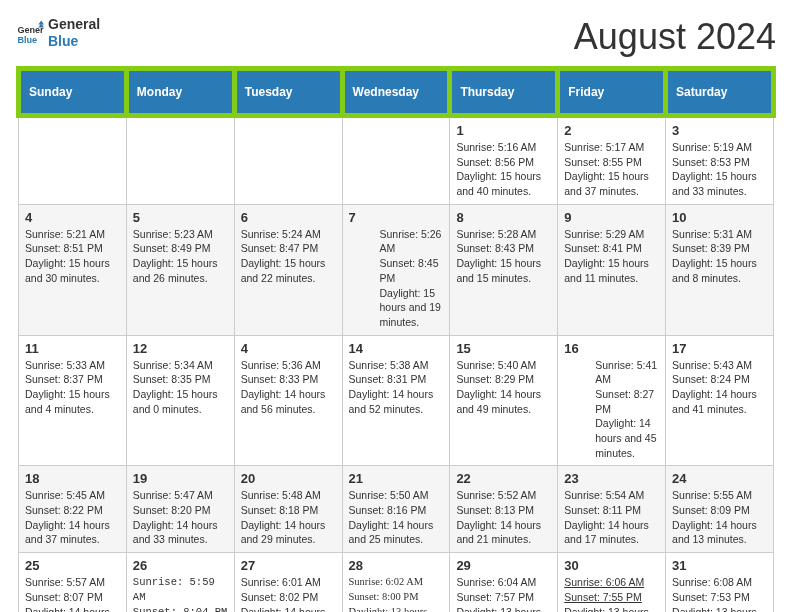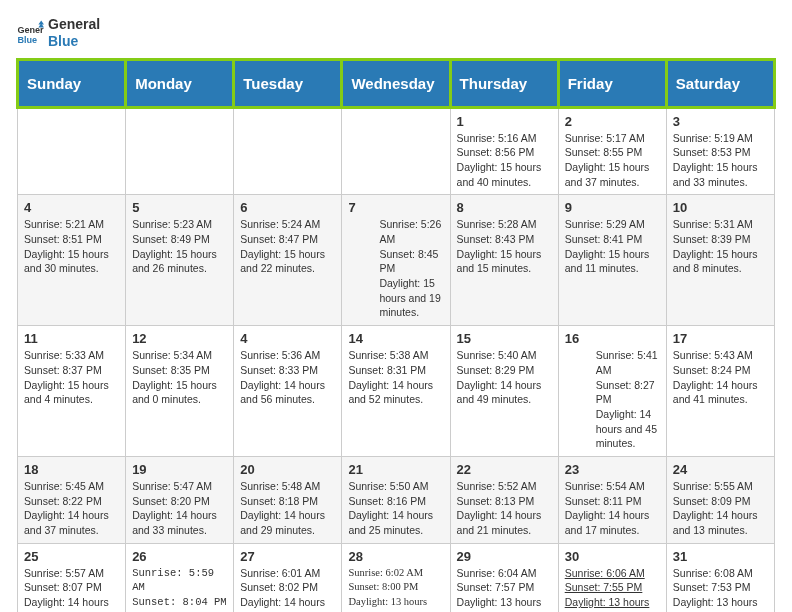"August 2024" div.calendar-title { html: none -> <div>August 2024</div> }
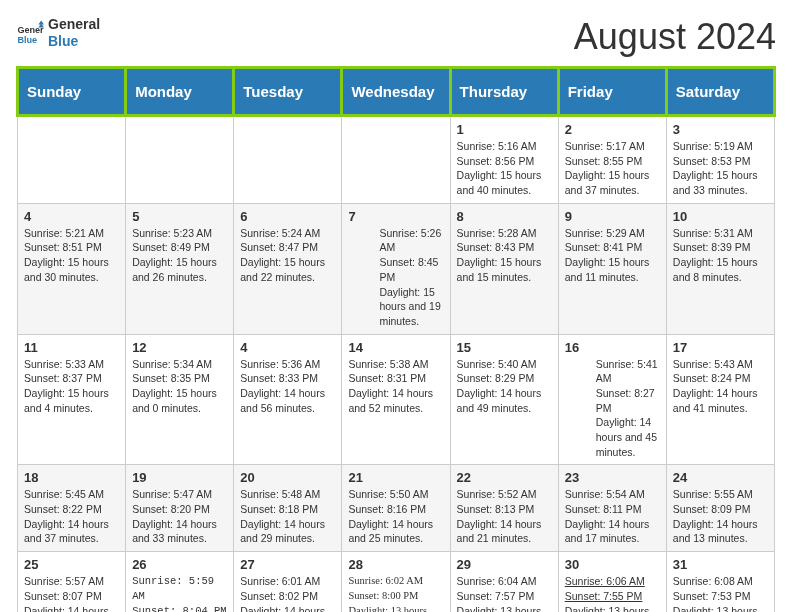"Sunday" .calendar-table th { border: 3px solid #84cc16 -> 5px solid #84cc16; font-size: 15px -> 12px }
